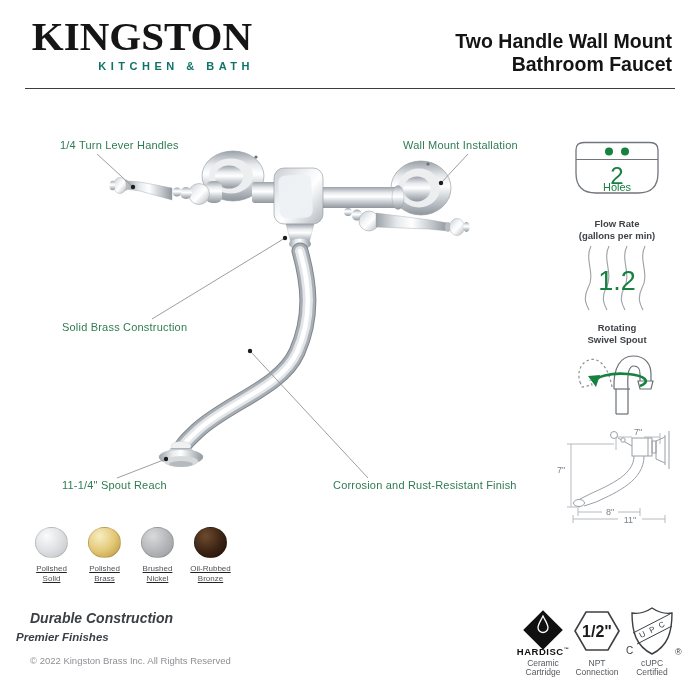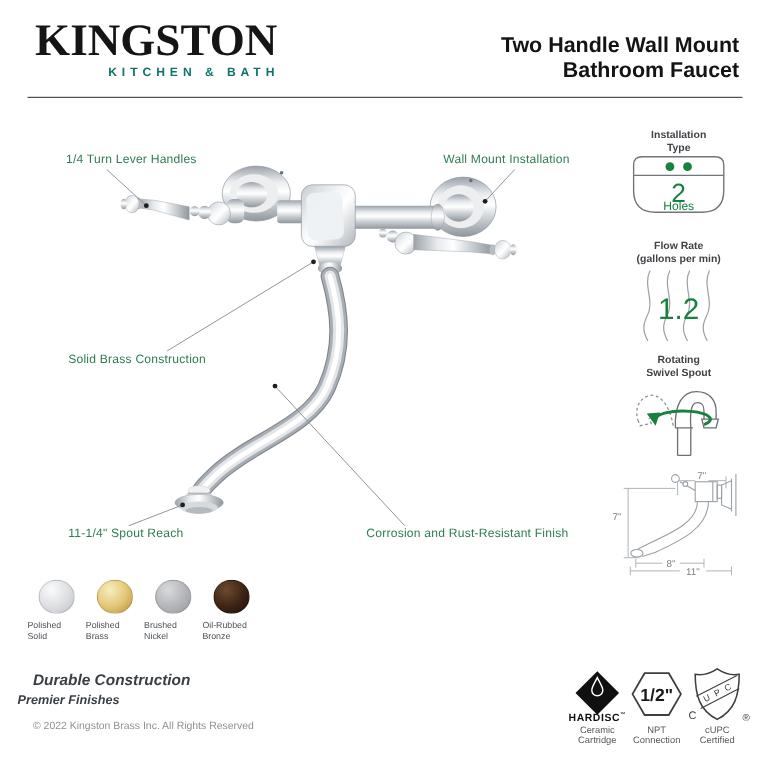"Installation" div.side-head { html: <div> <div>Installation</div> <div>Type</div> </div> -> none }
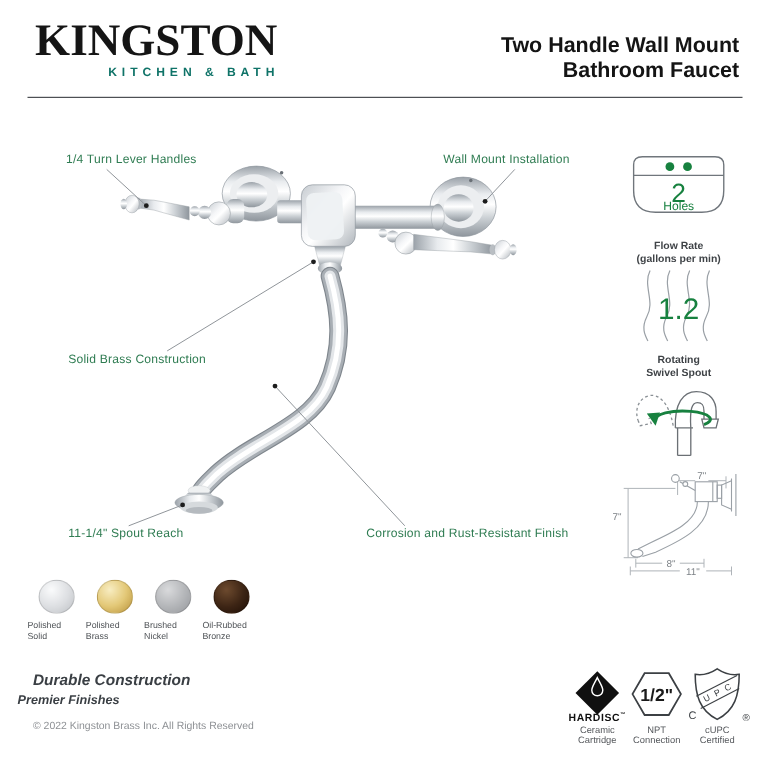"Polished" .finish { text-align: left -> center; text-decoration: none -> underline }
